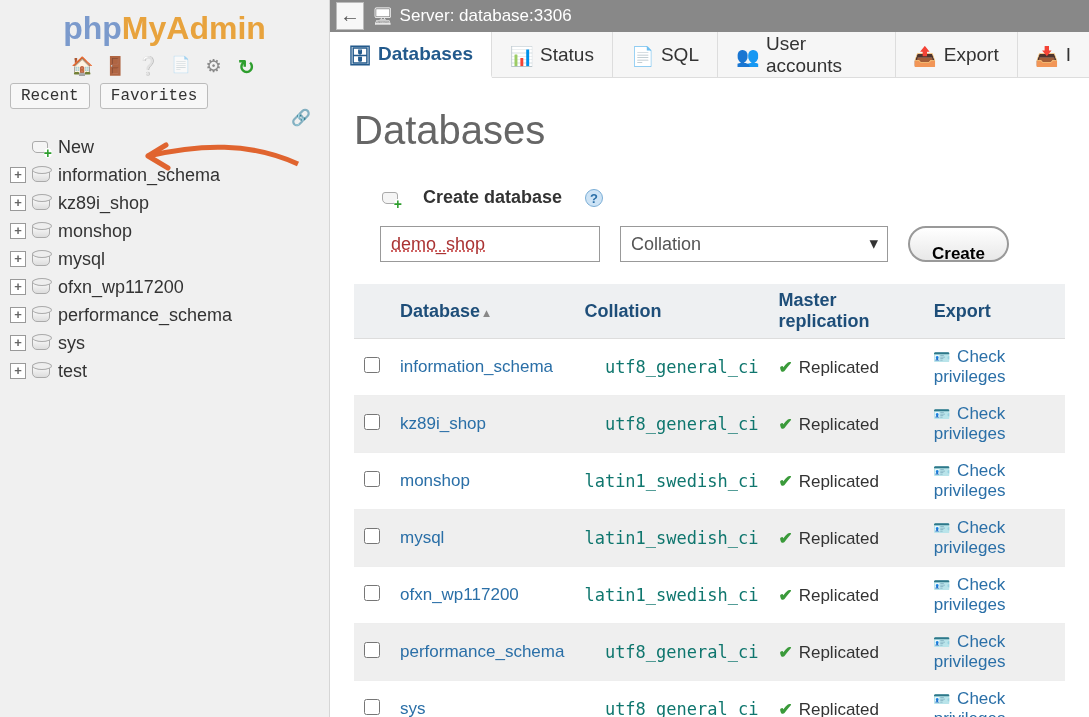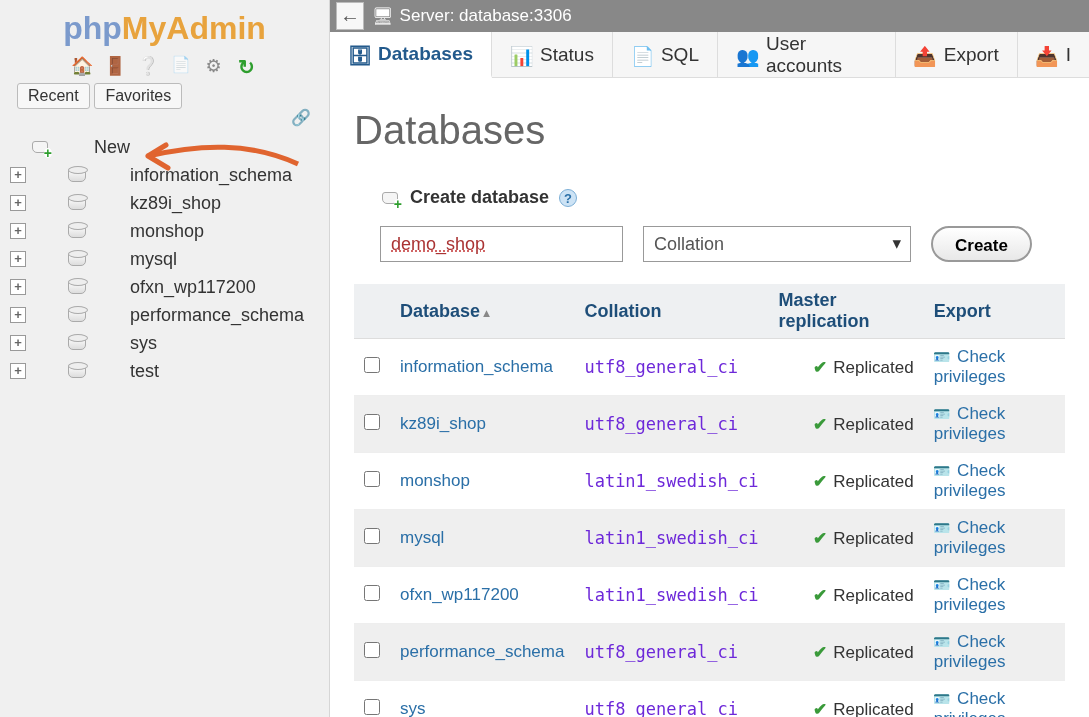"Recent Favorites" .tabs-row { font-family: none -> Liberation Mono, monospace; margin: 6px 17px -> 6px 10px }
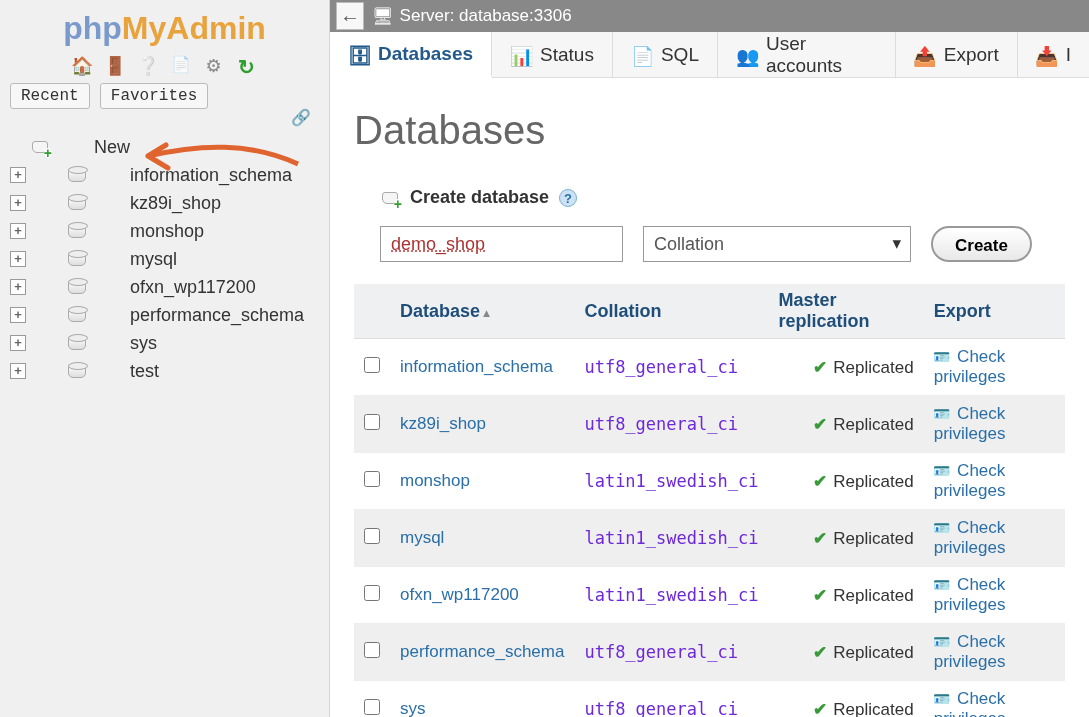"New" .tree-row { gap: 36px -> none }
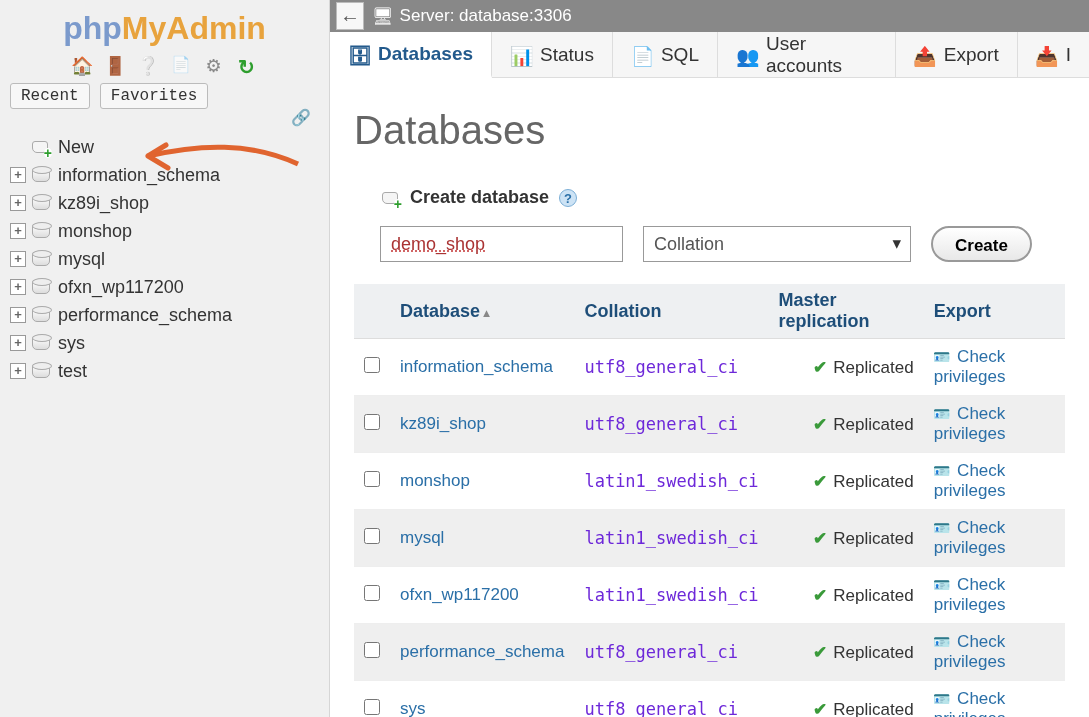"Create database" .create-row { gap: 10px -> 23px }
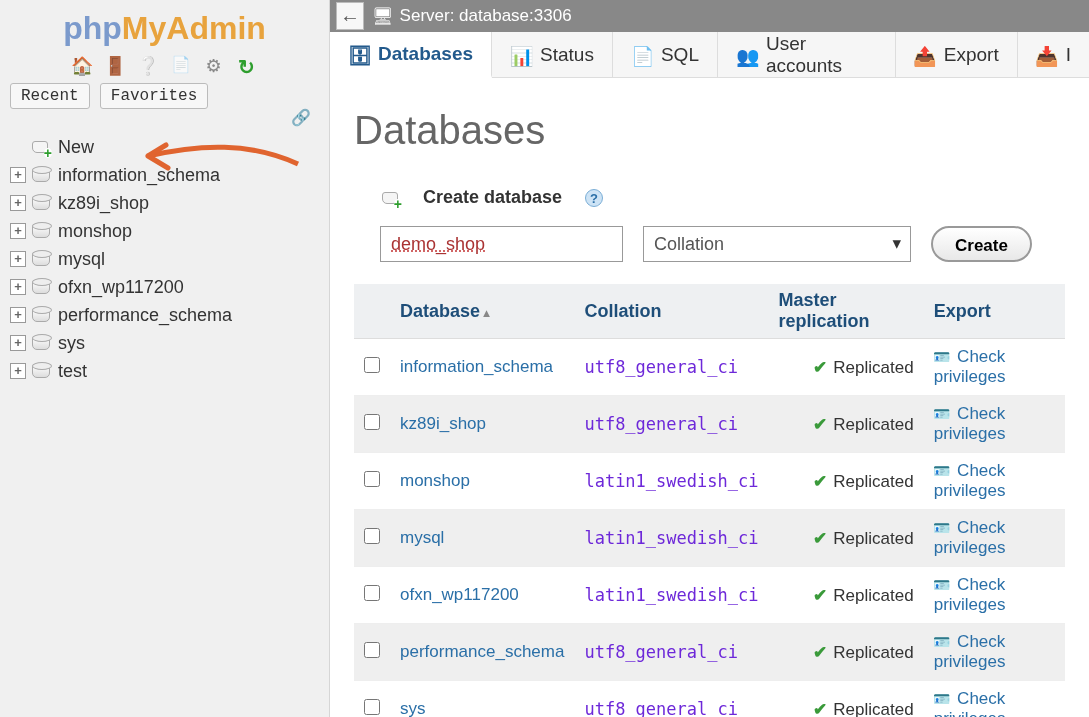"demo_shop" .txt-input { width: 243px -> 220px }
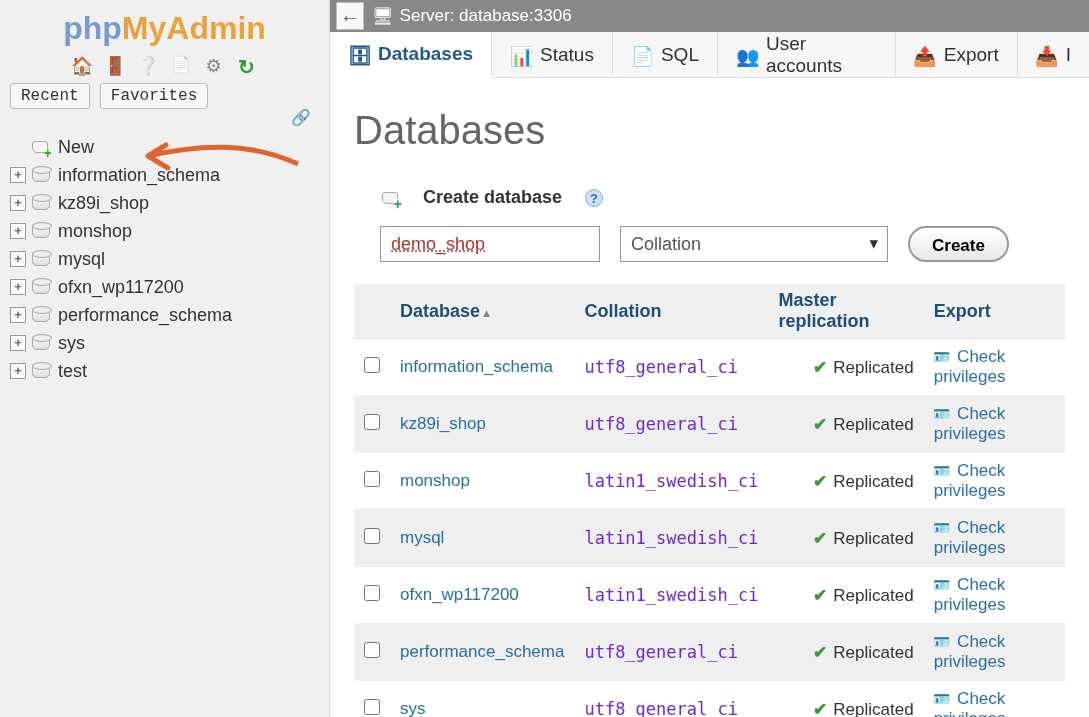"Create" .create-btn { padding: 8px 22px -> 16px 22px }
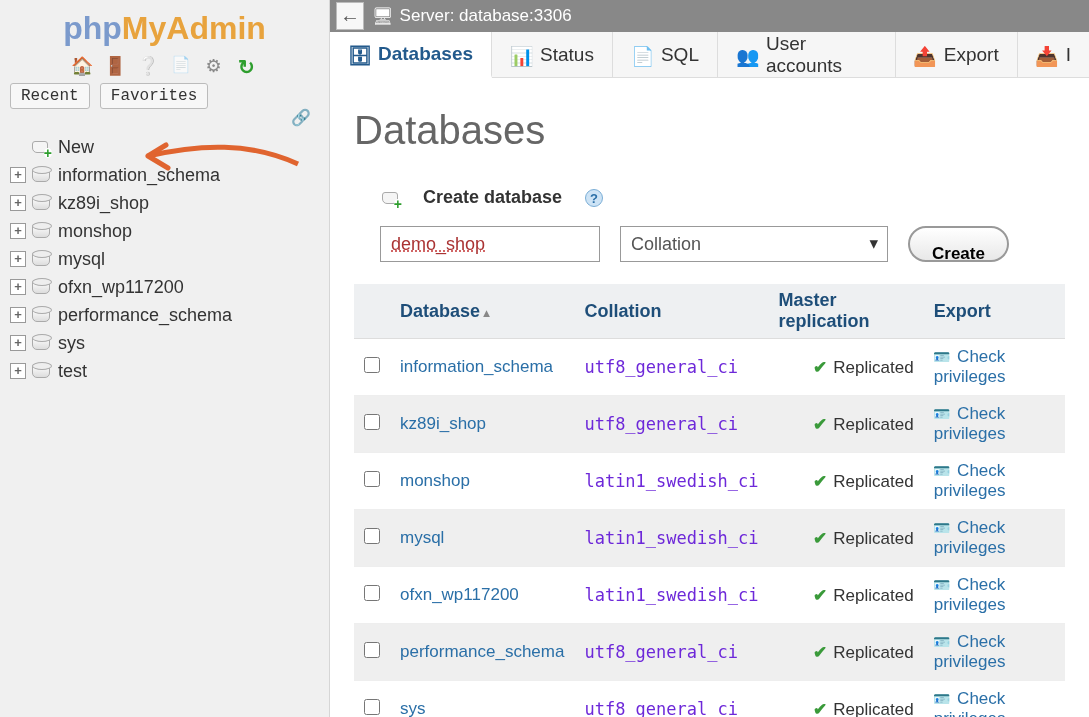"utf8_general_ci" .mono { color: #6d28d9 -> #0f766e; text-align: none -> right }
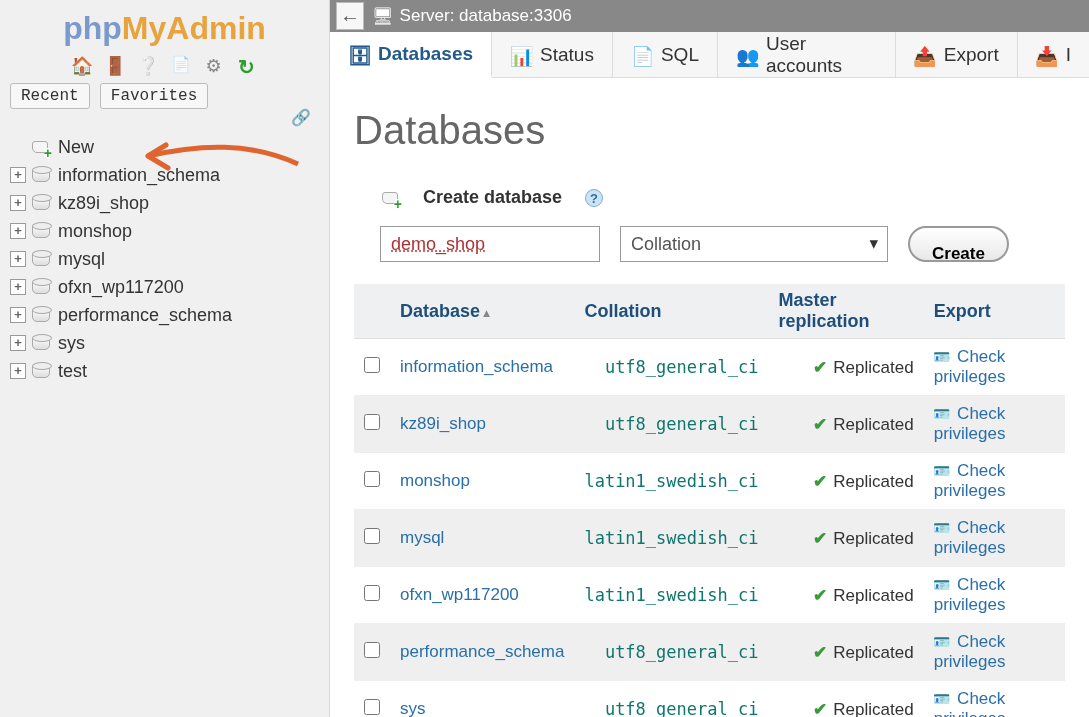"✔ Replicated" .repl { text-align: right -> none }
